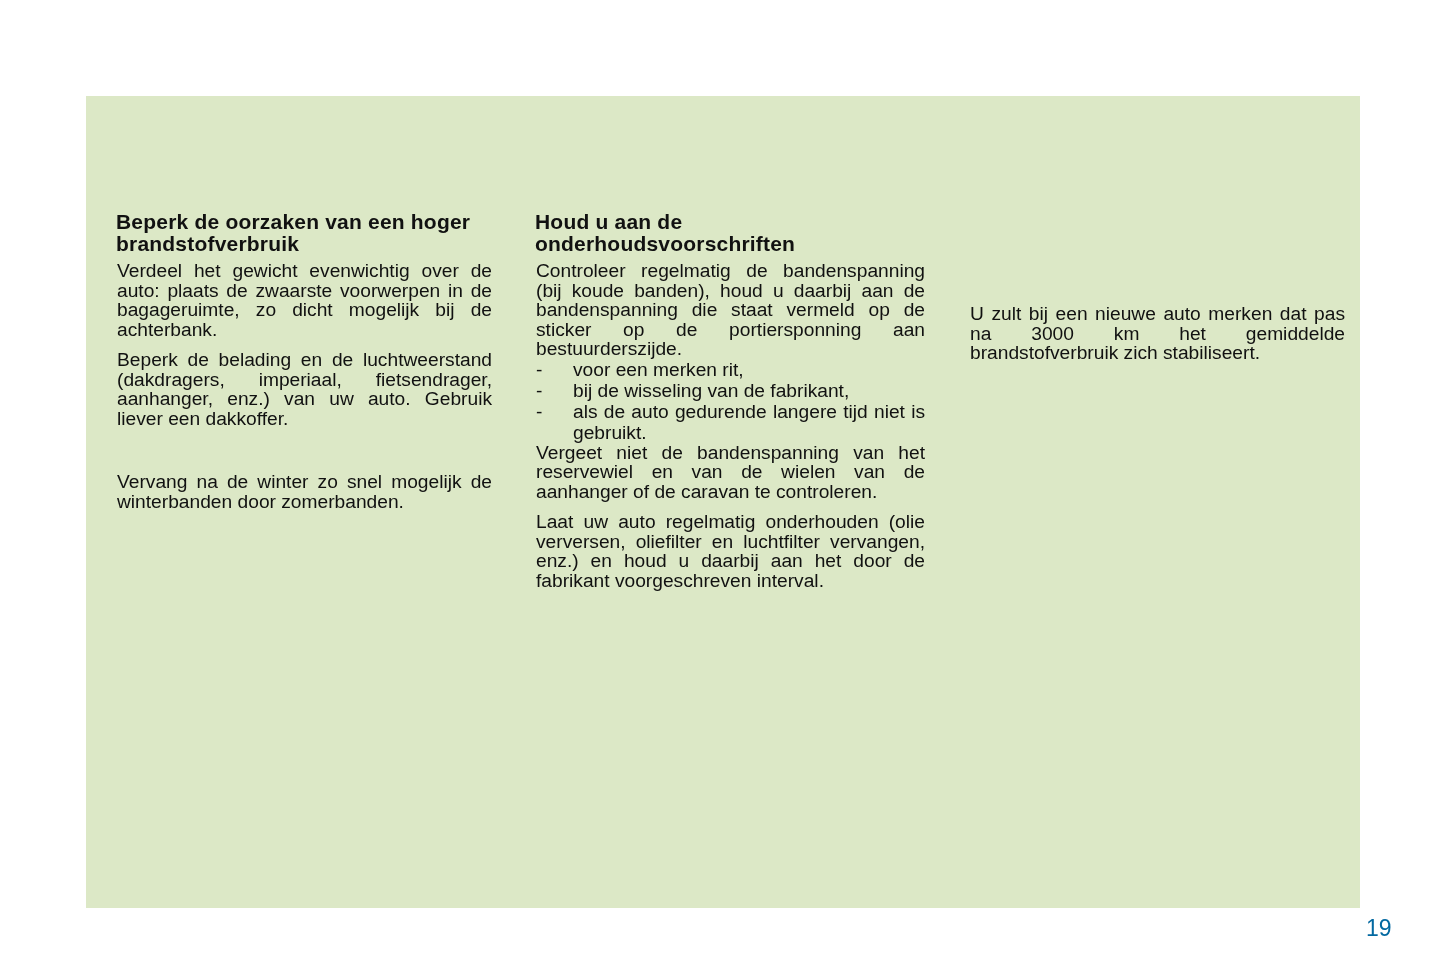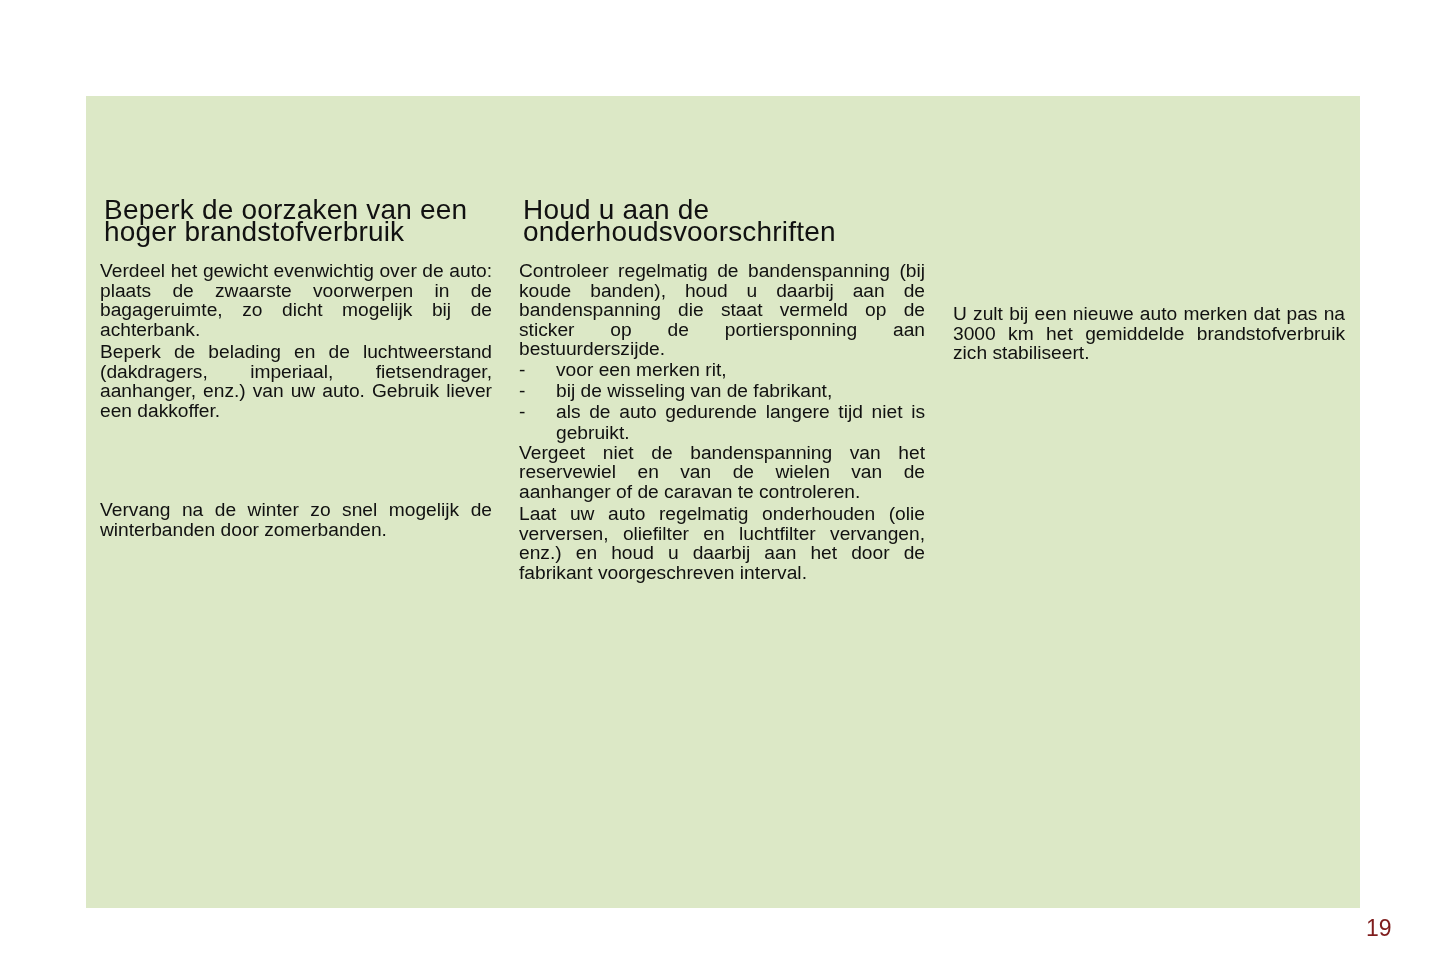"Beperk de oorzaken van een" .heading { font-size: 28px -> 21px; font-weight: normal -> bold; margin: 4px -> 16px }
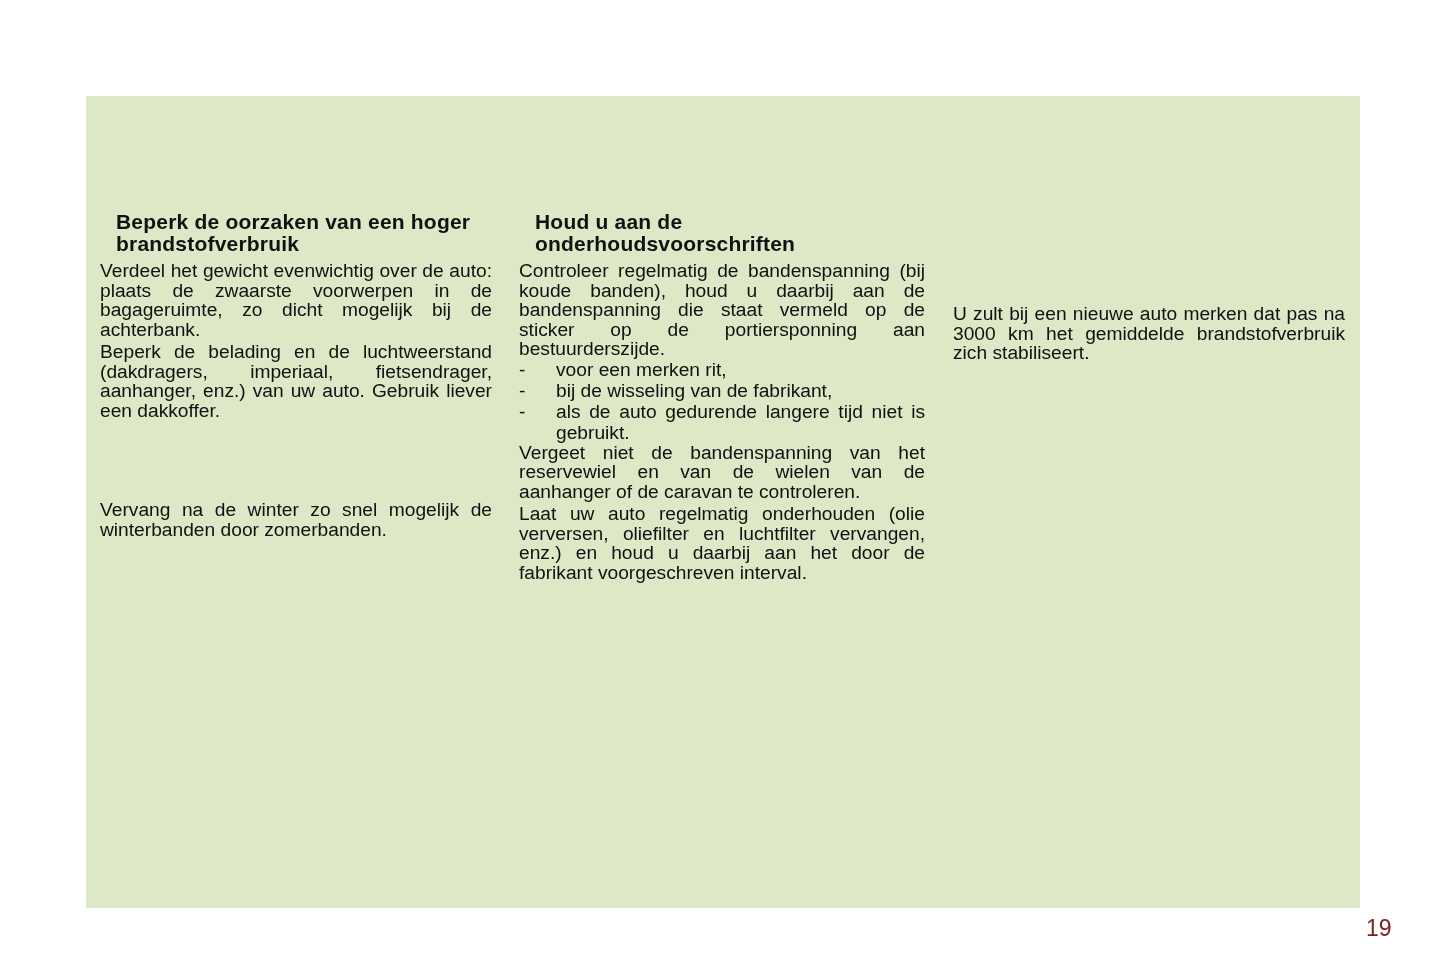"Verdeel het gewicht evenwichtig over" .body { left: 0 -> 17px }
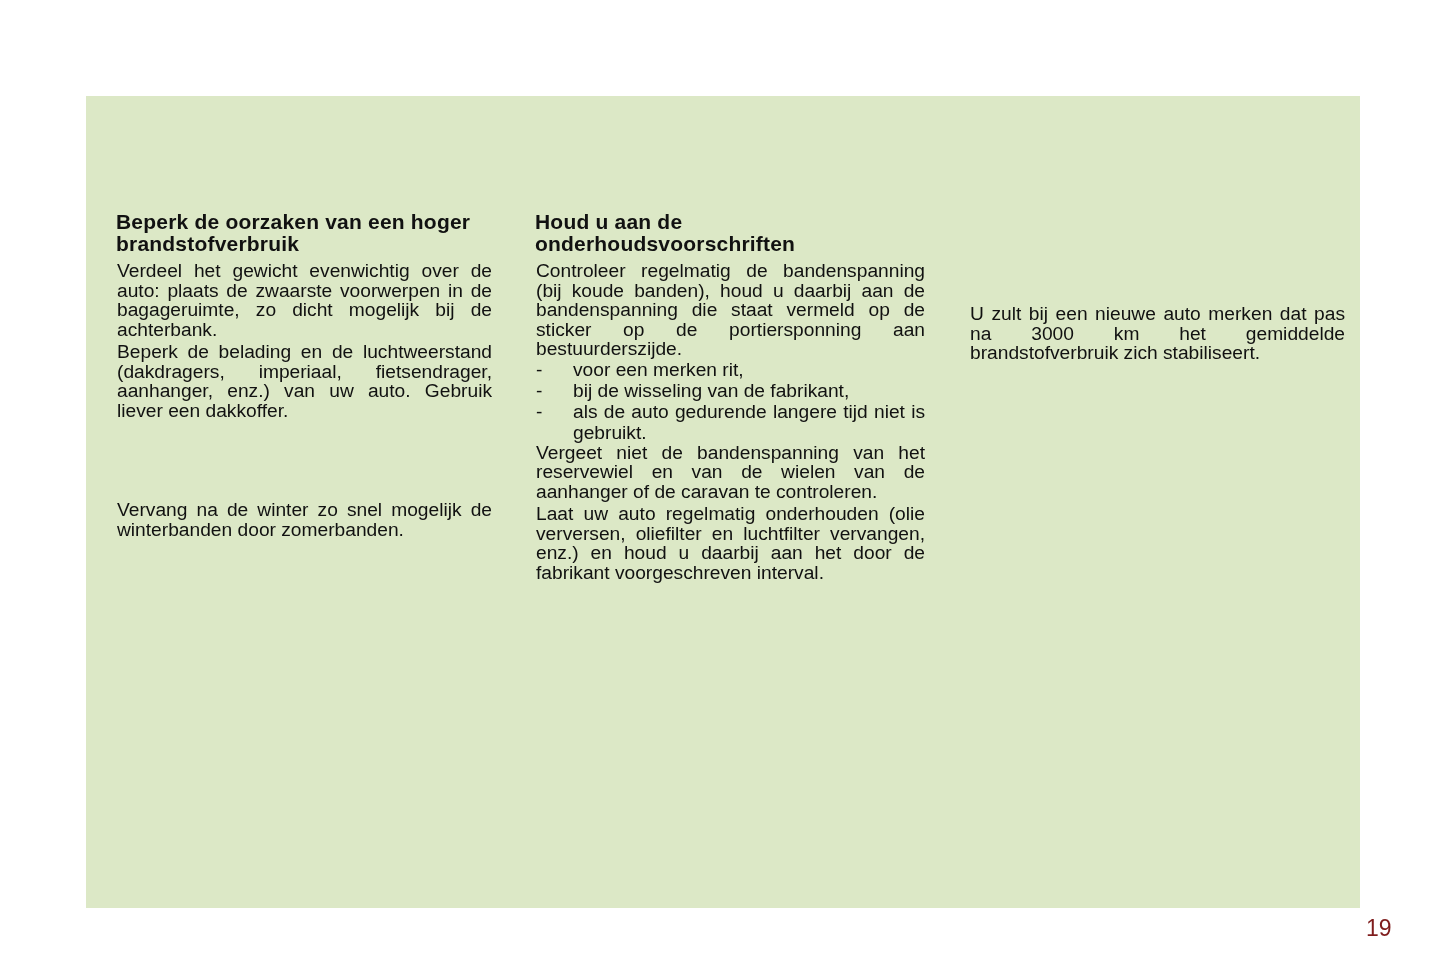"Beperk de belading en de" .gap-s { margin-top: 3px -> 11px }
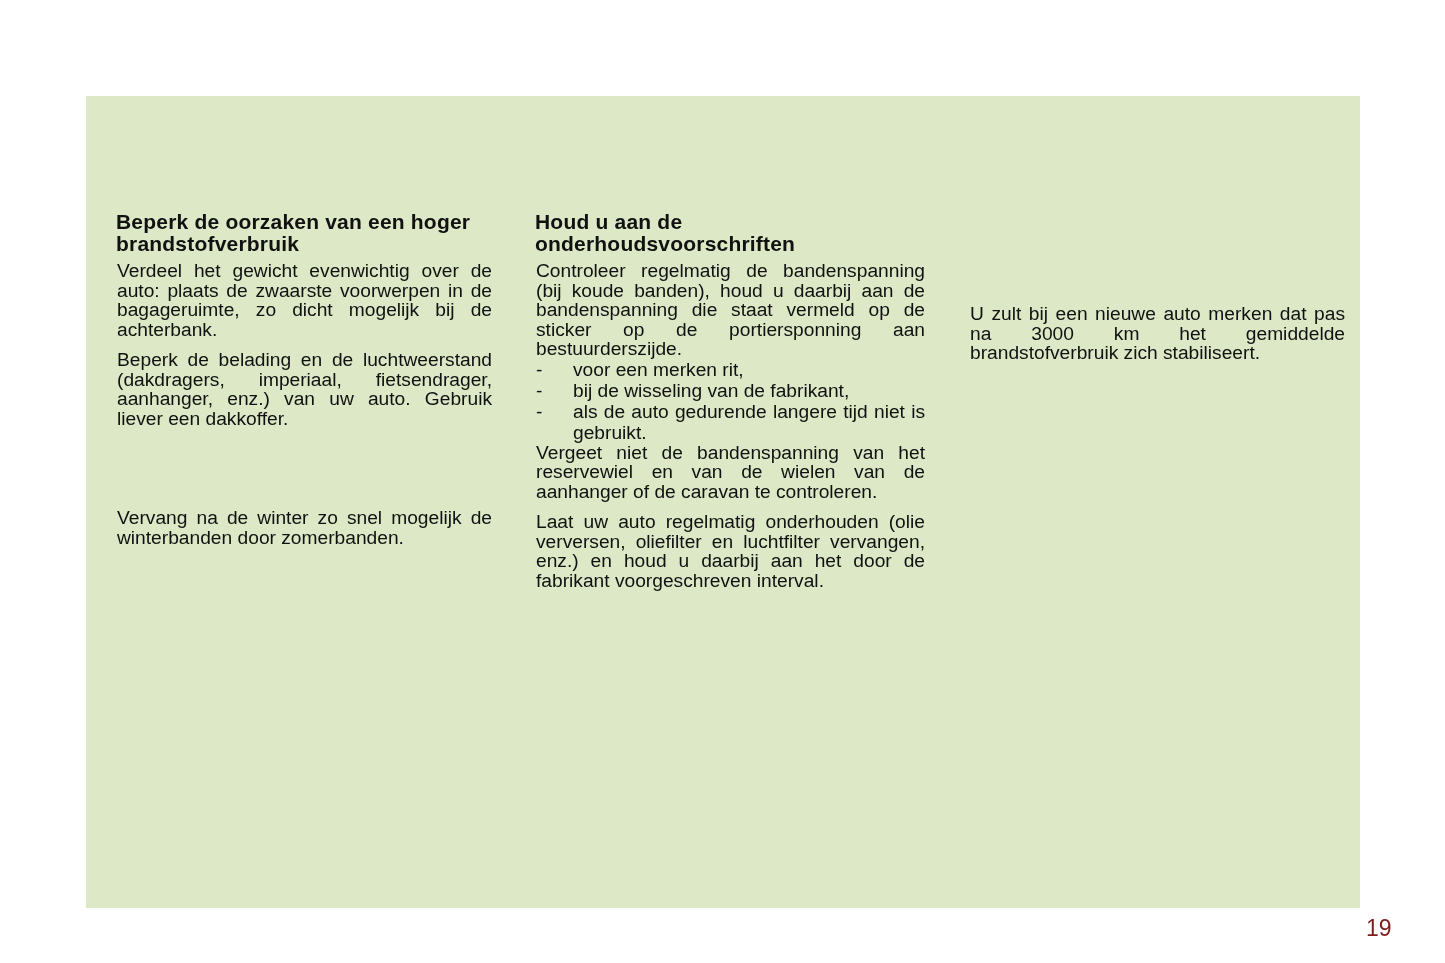"Vervang na de winter zo" .gap-xl { margin-top: 80px -> 44px }
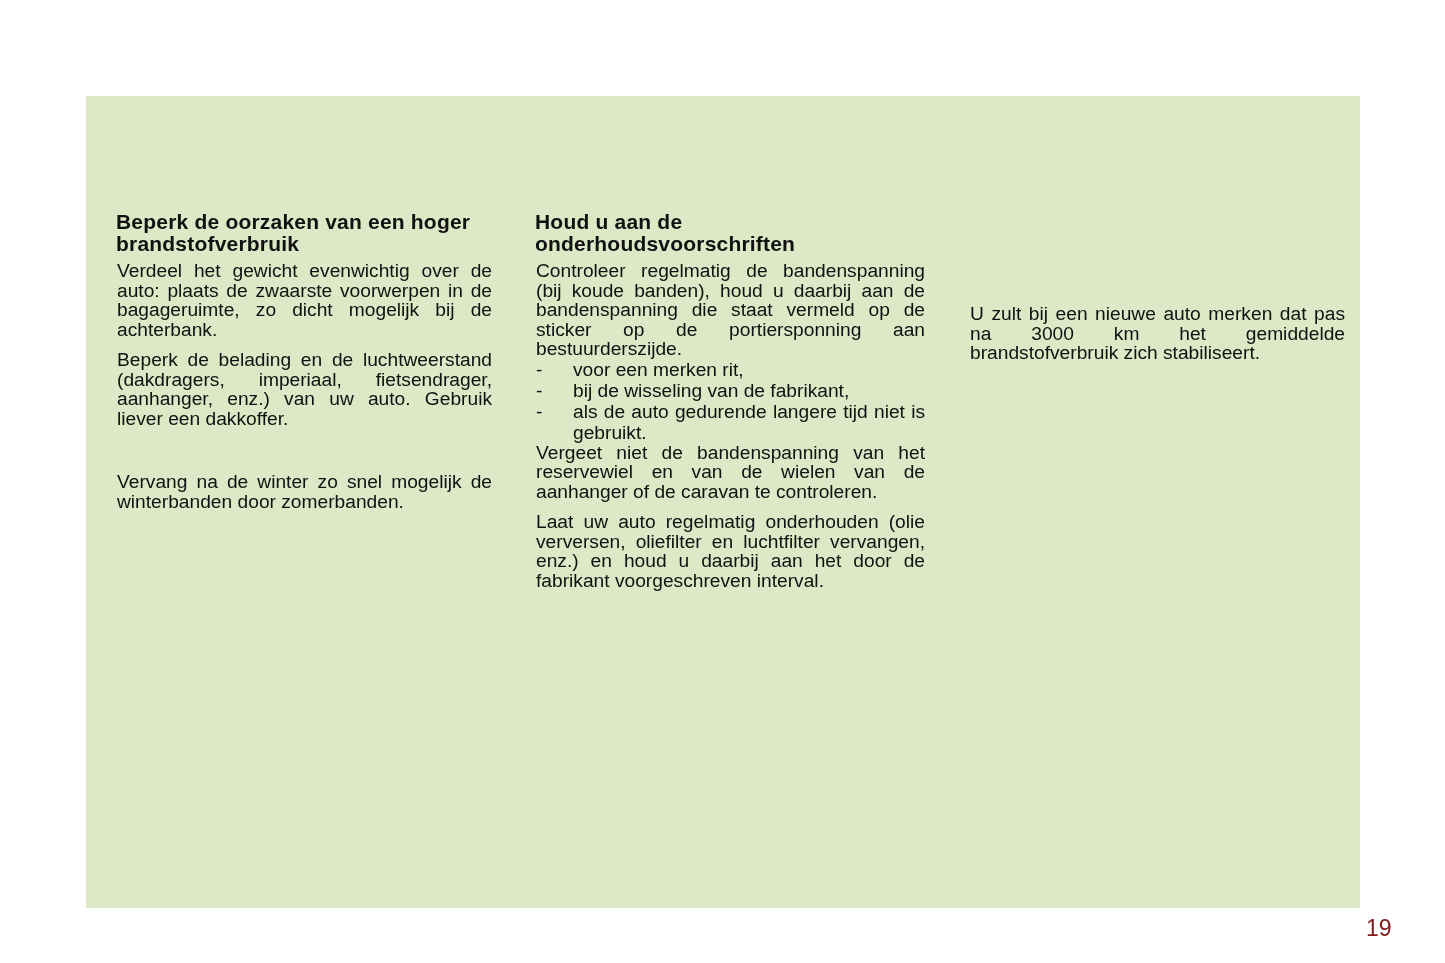"19" .page-number { color: #7f1d1d -> #0369a1 }
